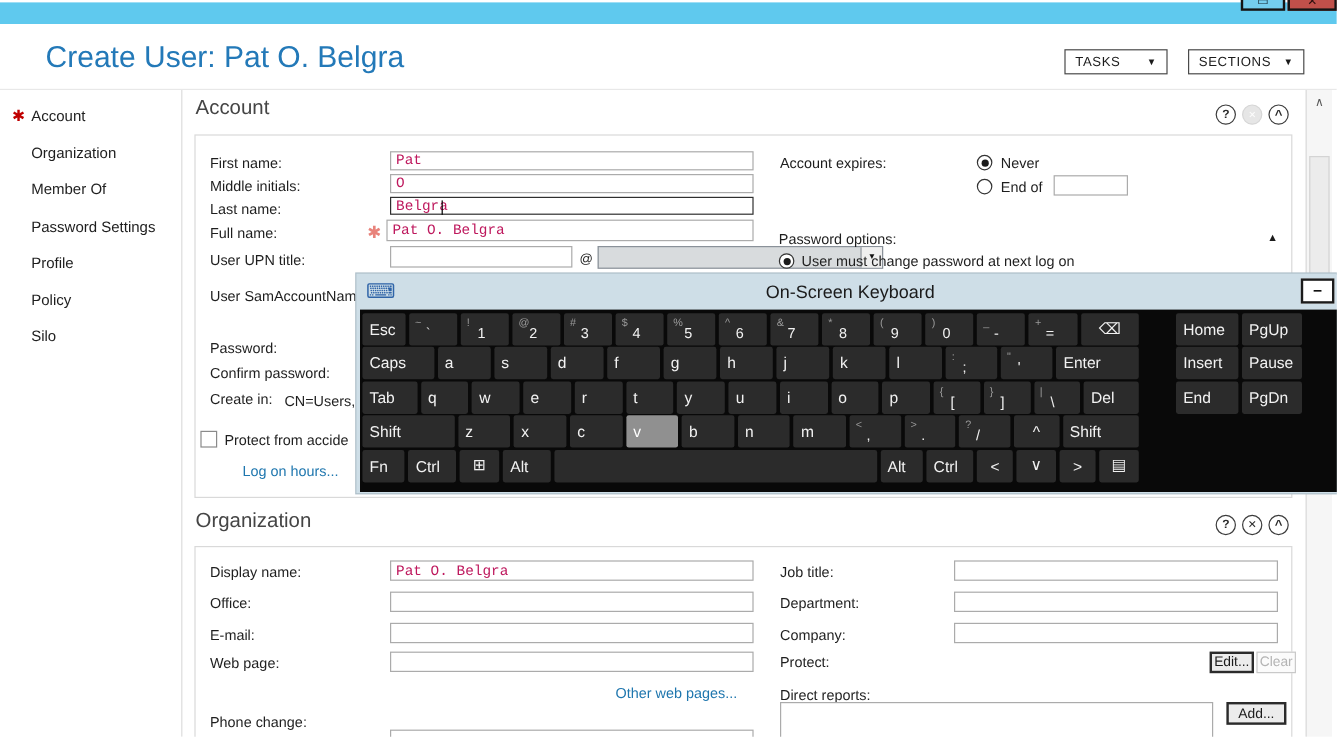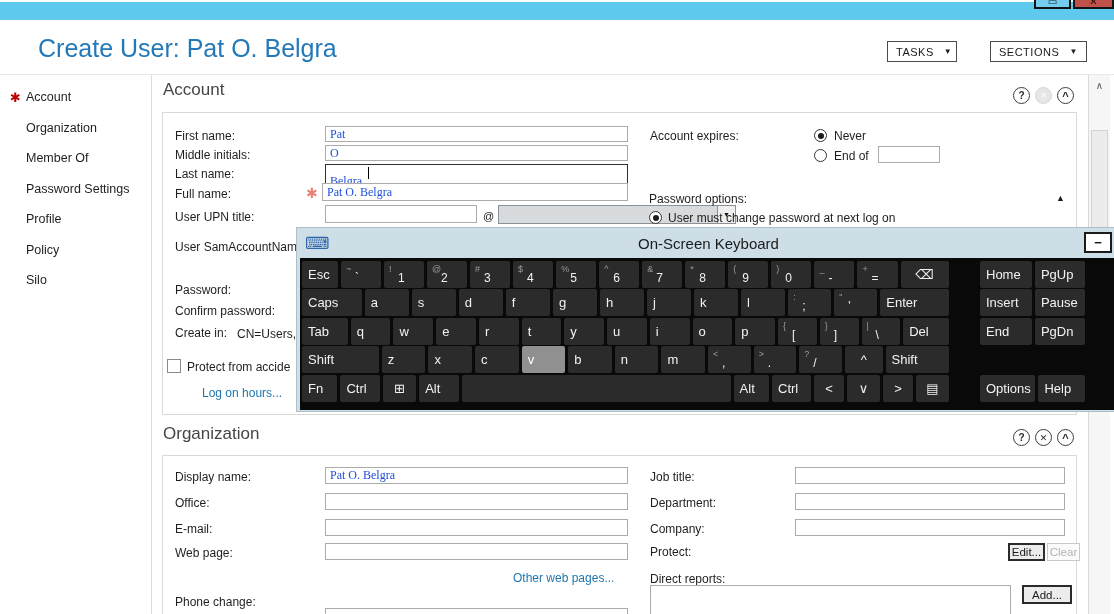"TASKS" div.hdr-btn { width: 70px -> 86px }
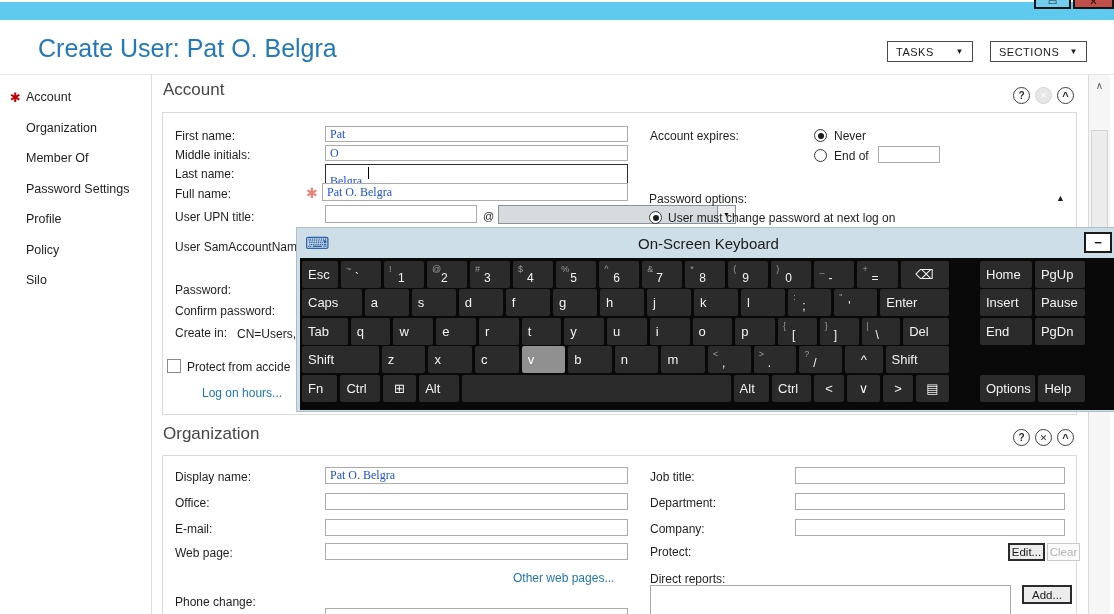"Pat" .inp { color: #1d4ed8 -> #be185d; font-family: Liberation Serif, serif -> Liberation Mono, monospace }
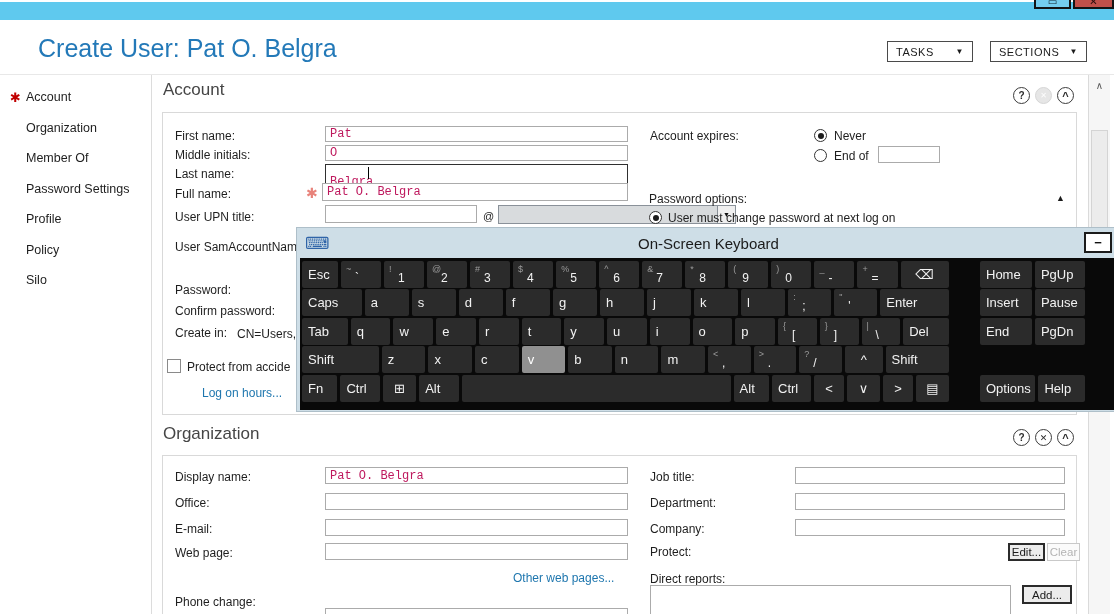"Belgra" input.inp { height: 35px -> 15px }
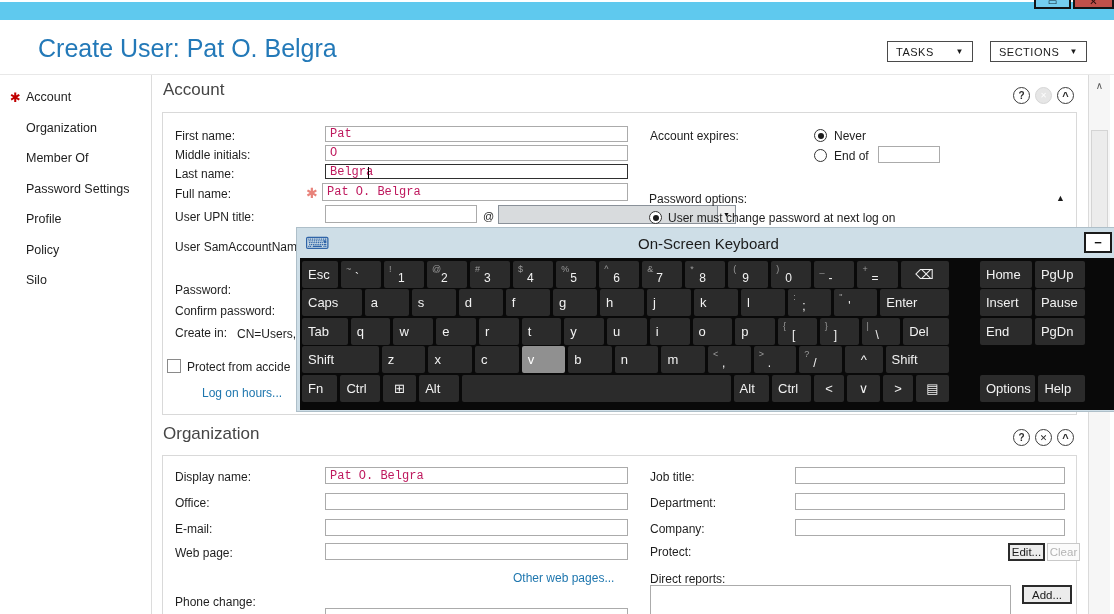"Options" div.kright { html: <div> <div>Options</div> <div>Help</div> </div> -> none }
